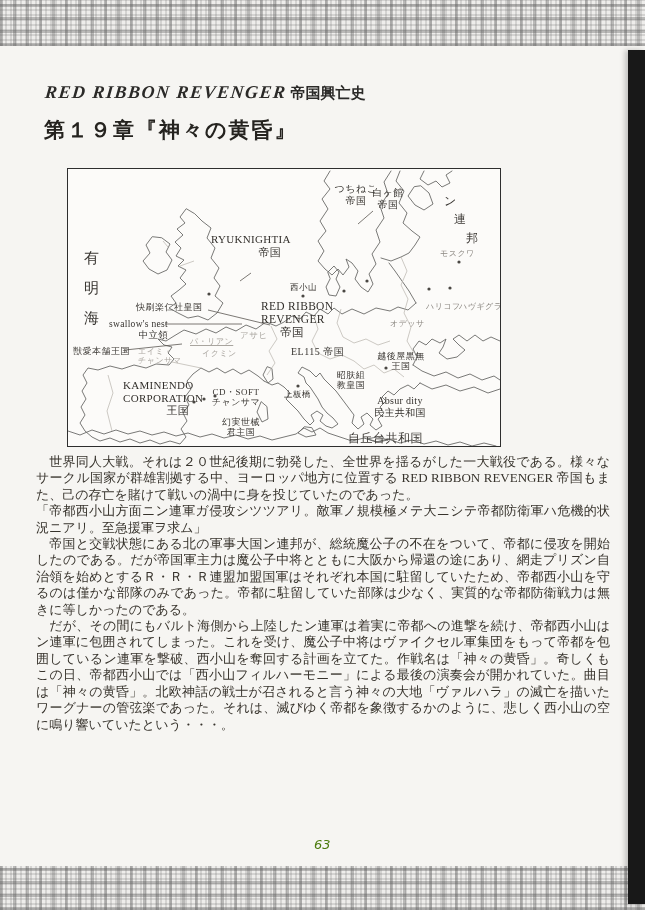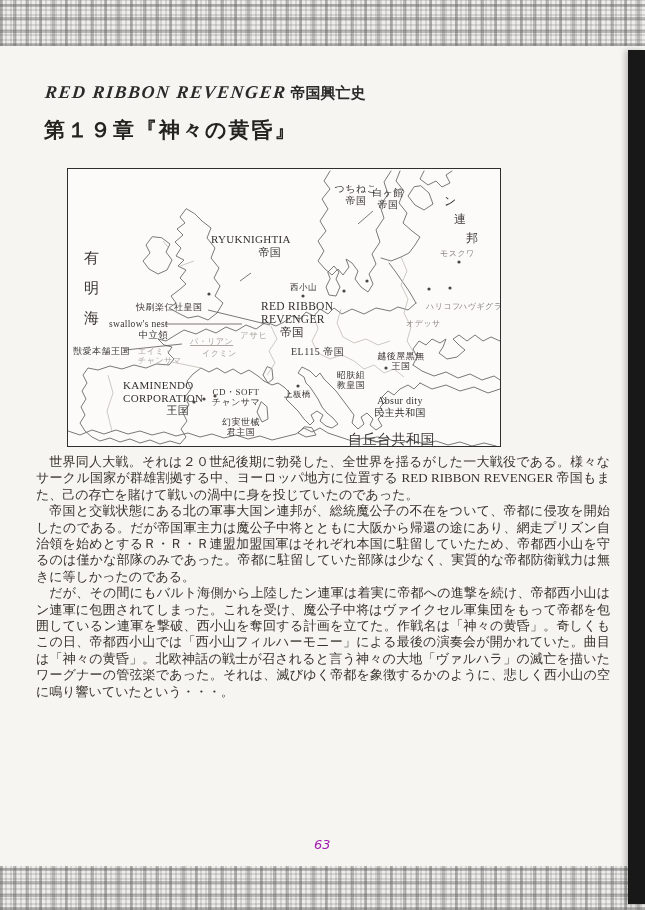"オデッサ" div.map-label { left: 338px -> 322px }
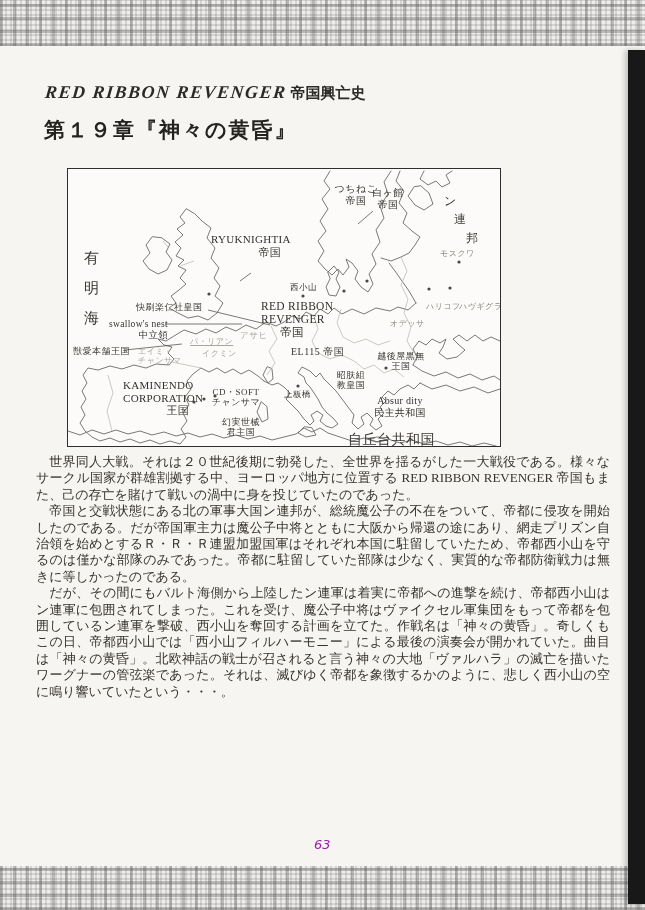"自丘台共和国" div.map-label { font-family: Liberation Mono, monospace -> none; font-size: 14px -> 12px }
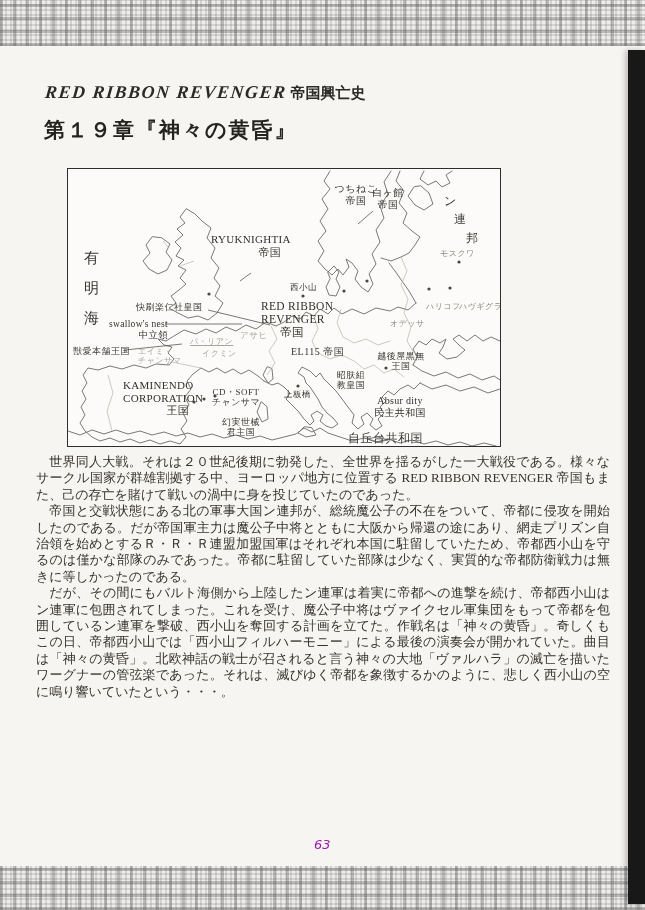"「帝都西小山方面ニン連軍ガ侵攻シツツアリ。敵軍ノ規模極メテ大ニシテ帝都防衛軍ハ危" p { html: none -> <p>「帝都西小山方面ニン連軍ガ侵攻シツツアリ。敵軍ノ規模極メテ大ニシテ帝都防衛軍ハ危機的状況ニアリ。至急援軍ヲ求ム」</p> }
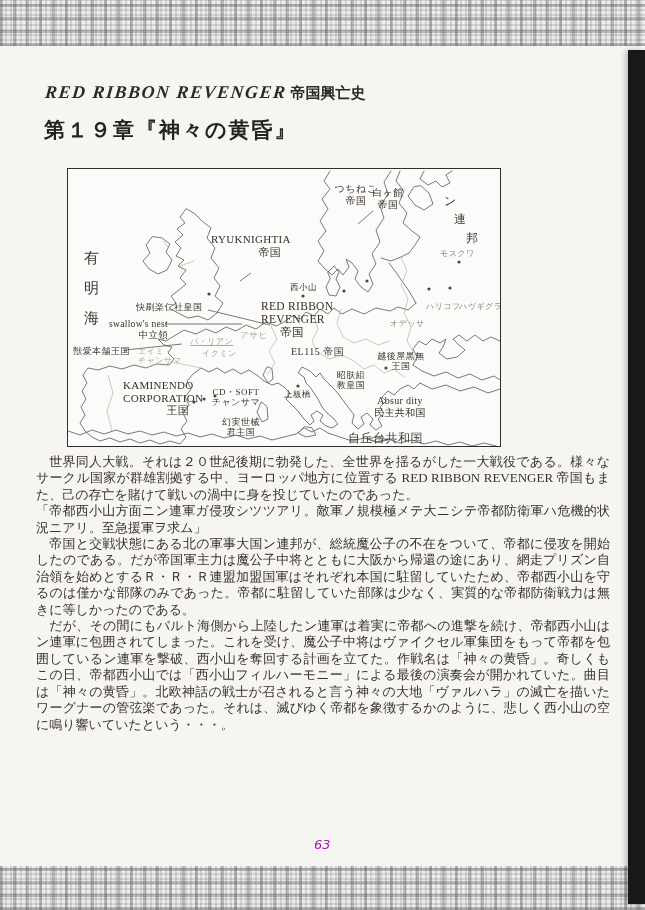"63" .page-number { color: #a21caf -> #4d7c0f }
